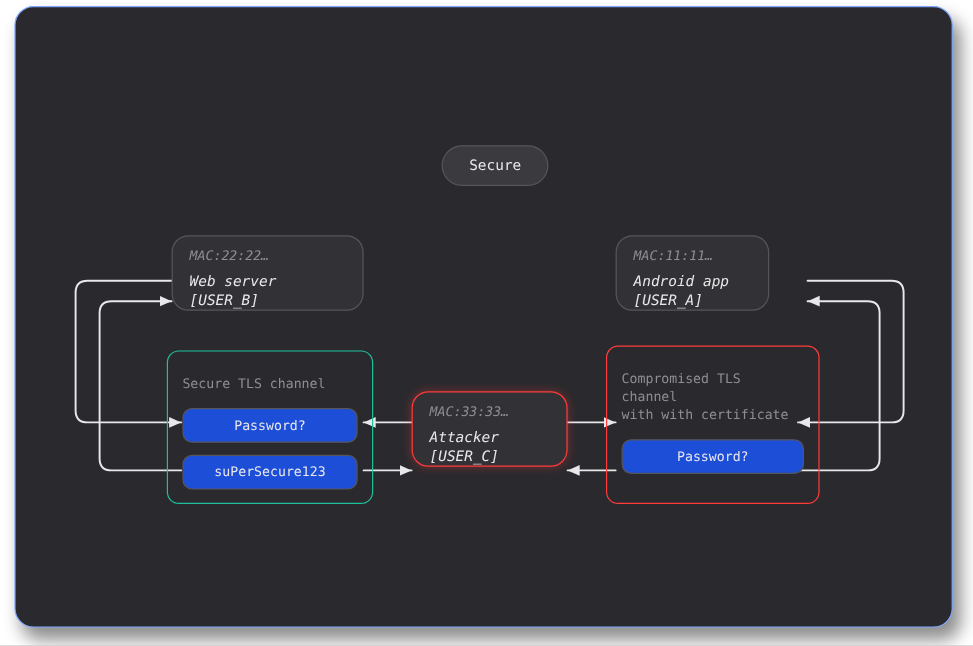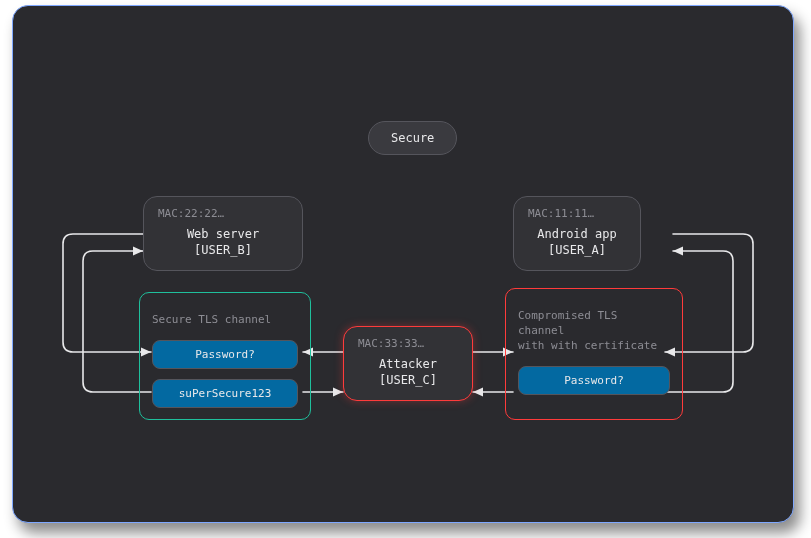"MAC:22:22…" .node { font-style: none -> italic; padding: 10px 14px 12px -> 10px 14px 0 }
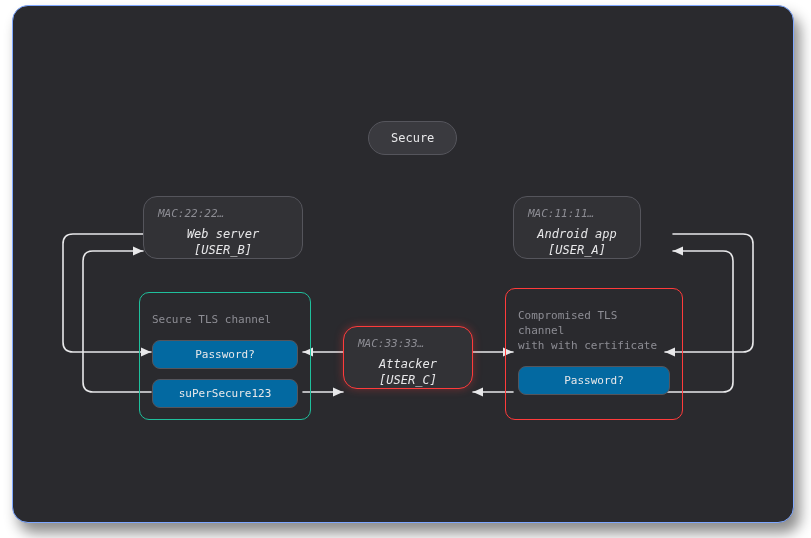"Web server" .title { text-align: center -> left }
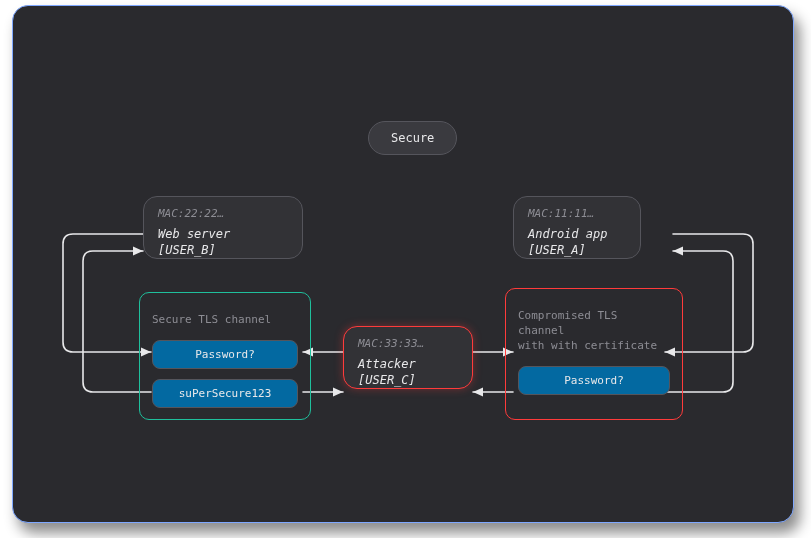"Password?" .msg { background: #0369a1 -> #1d4ed8 }
